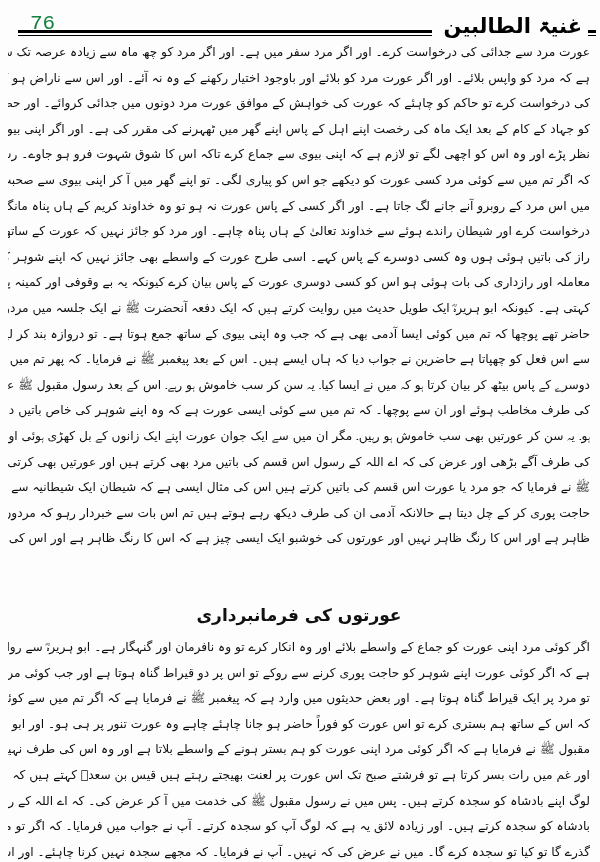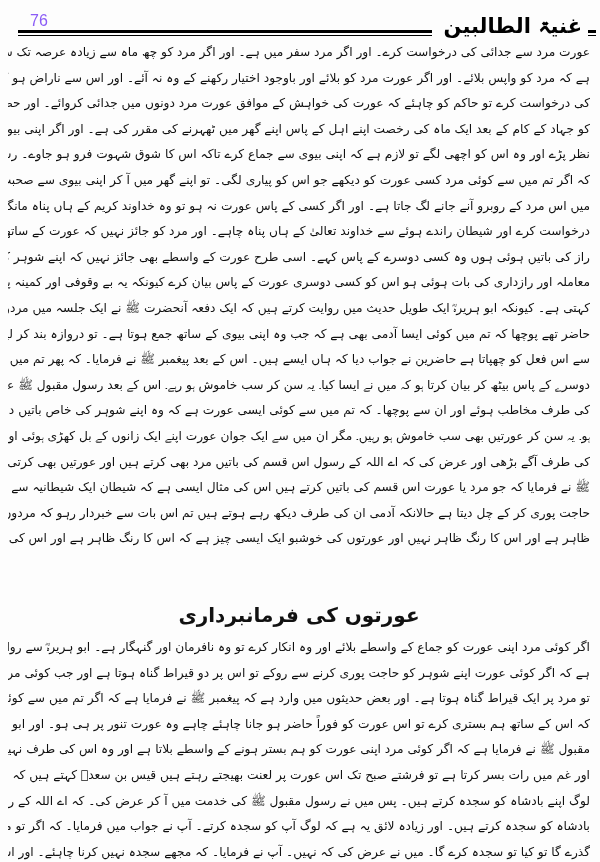"76" .page-number { color: #8b5cf6 -> #15803d; font-family: Liberation Sans, sans-serif -> Liberation Mono, monospace; font-size: 16px -> 21px }
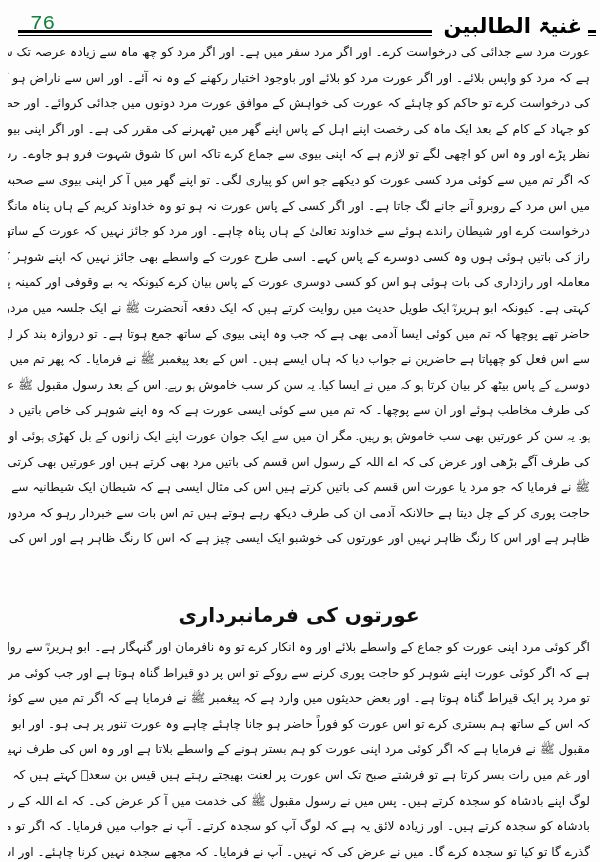"عورتوں کی فرمانبرداری" .heading { font-size: 20px -> 17px }
